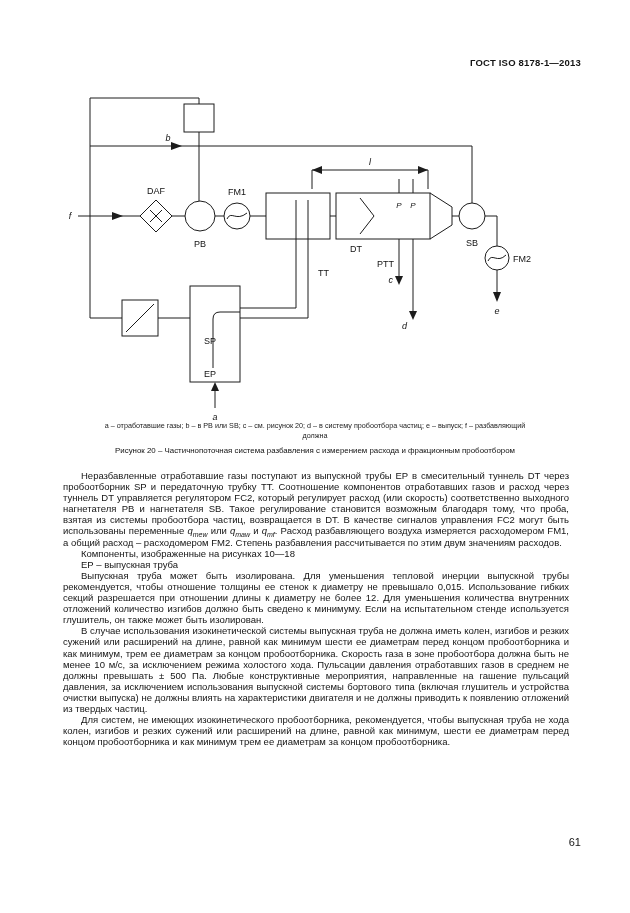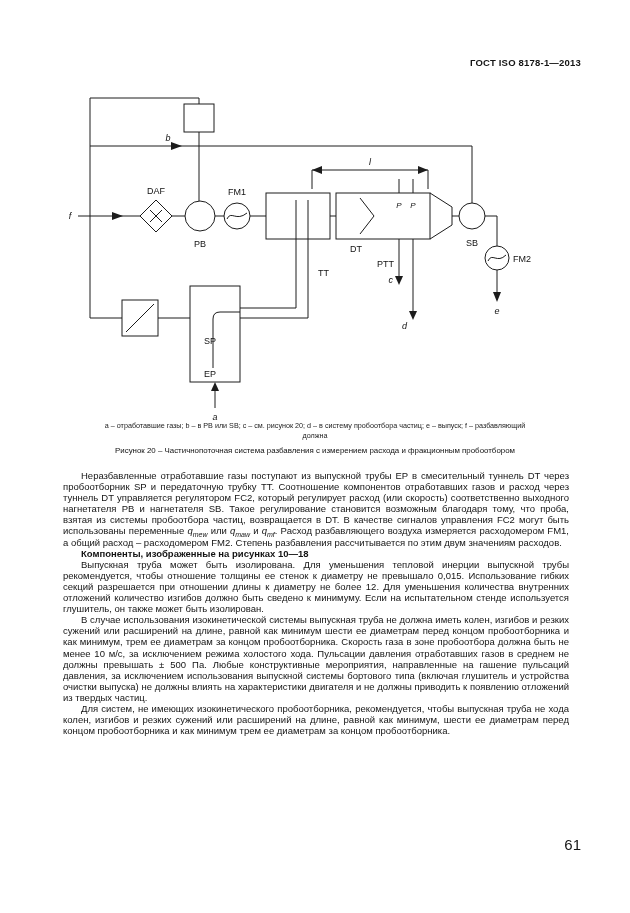"Компоненты, изображенные на рисунках" .body-text p.bold { font-weight: bold -> normal }
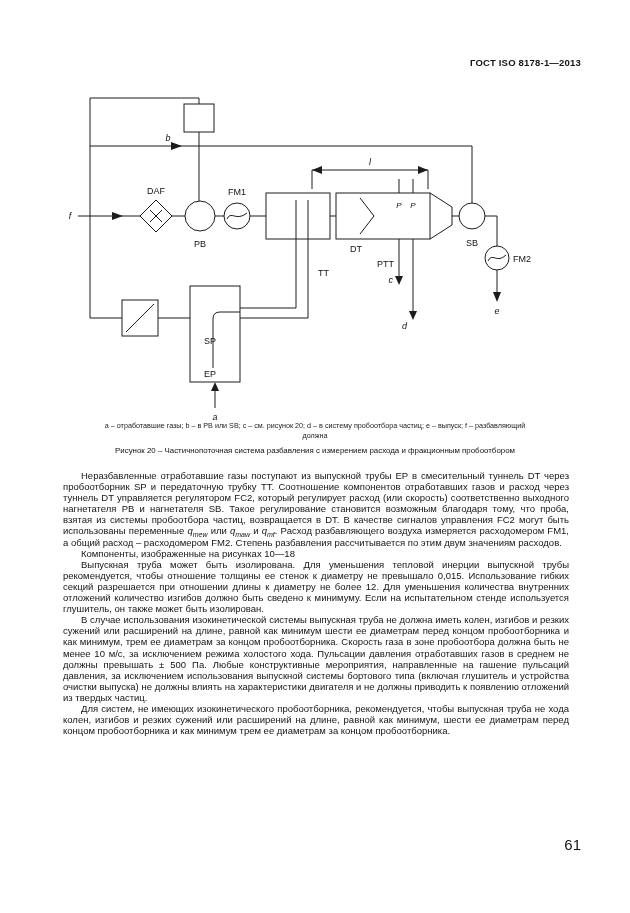"ЕР – выпускная труба" p.bold { html: none -> <p>ЕР – выпускная труба</p> }
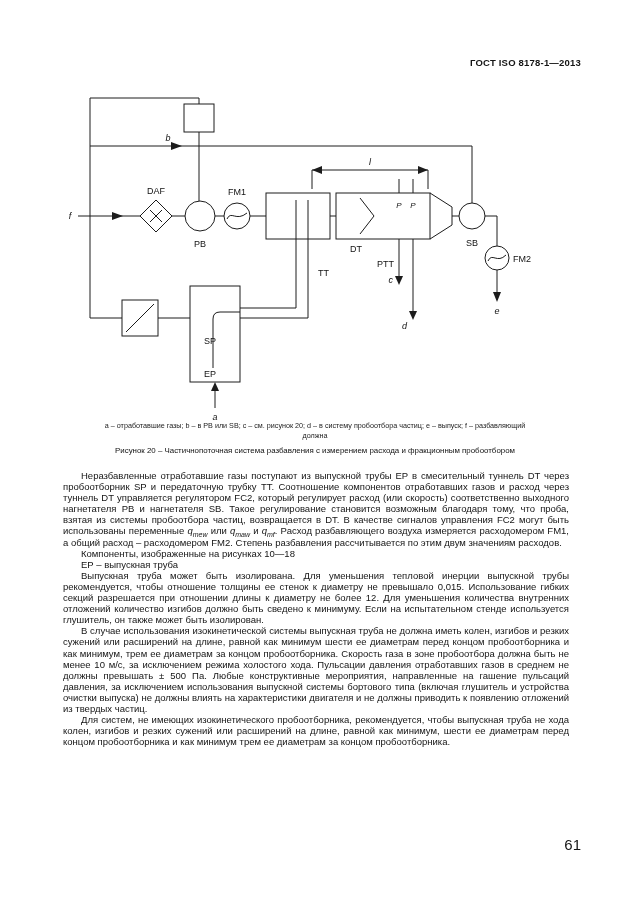"61" .page-number { font-size: 15px -> 11px }
